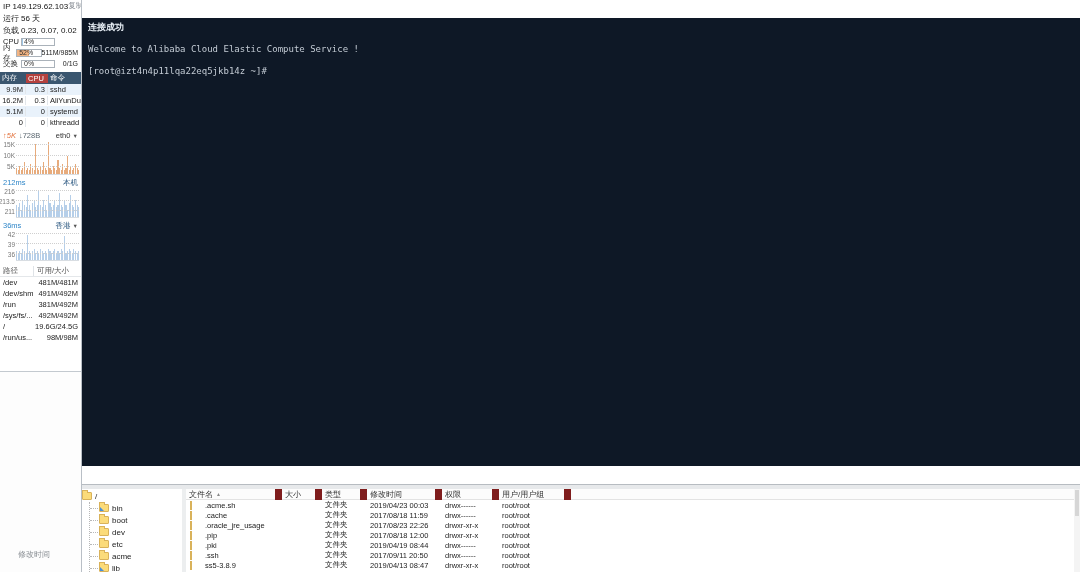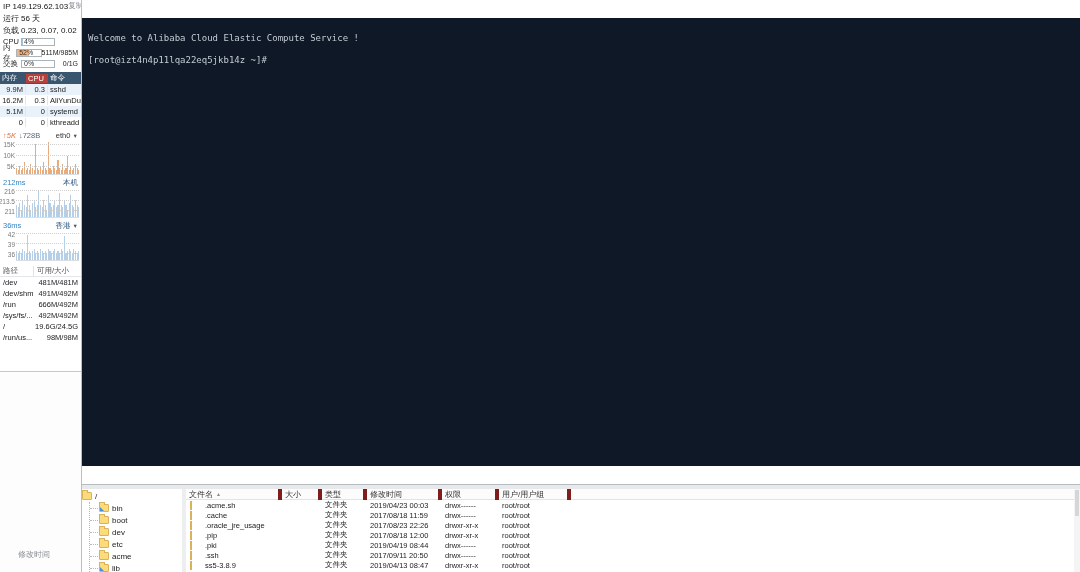"连接成功" div.term-line { html: none -> <div>连接成功</div> }
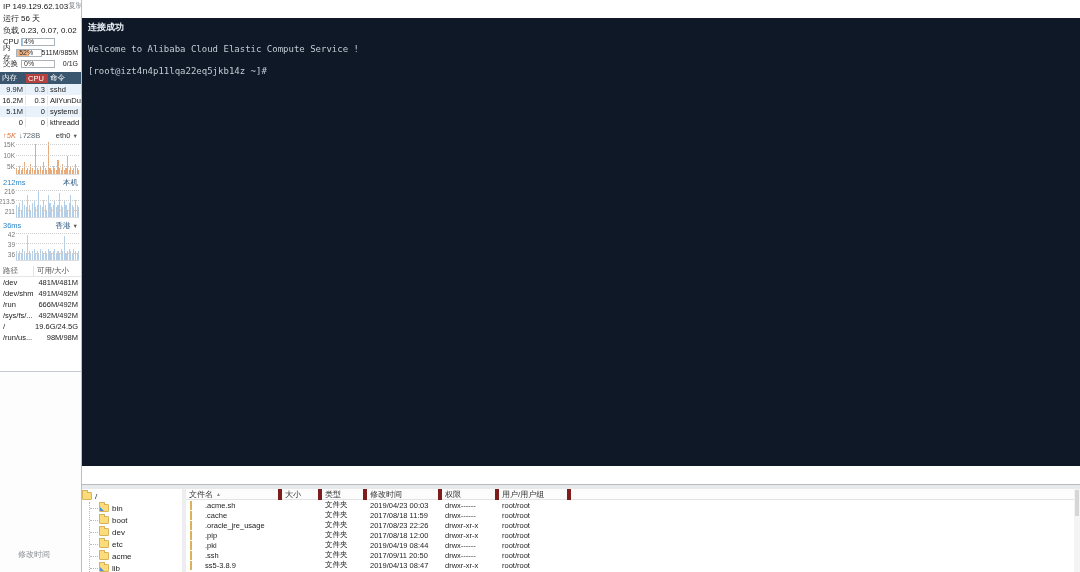"666M/492M" span.d-size { text: 666M/492M -> 381M/492M }
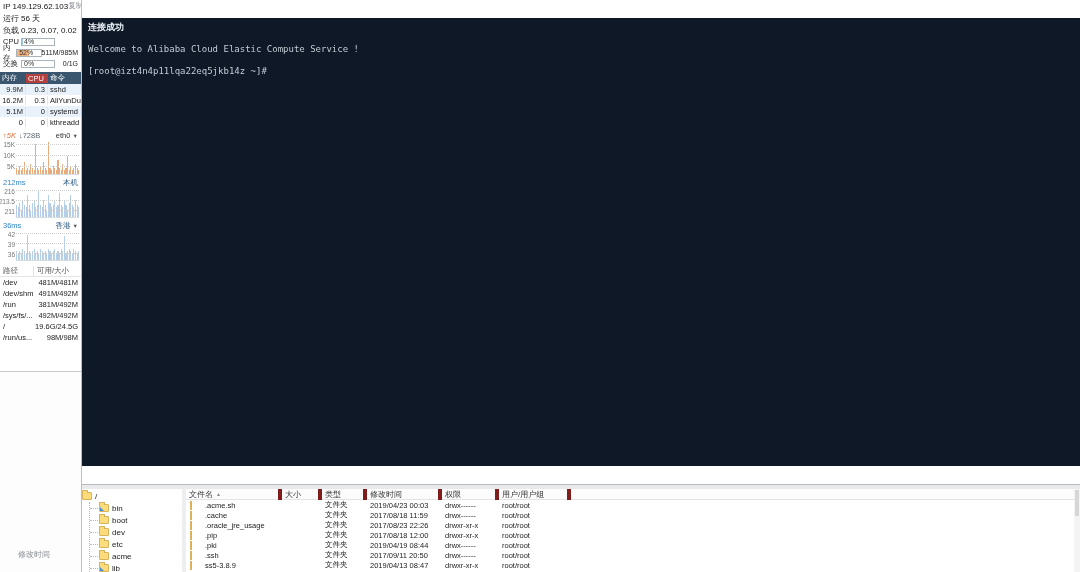"文件名" .fhead > div { border-right: 4px solid #7f1d1d -> 7px solid #7f1d1d }
